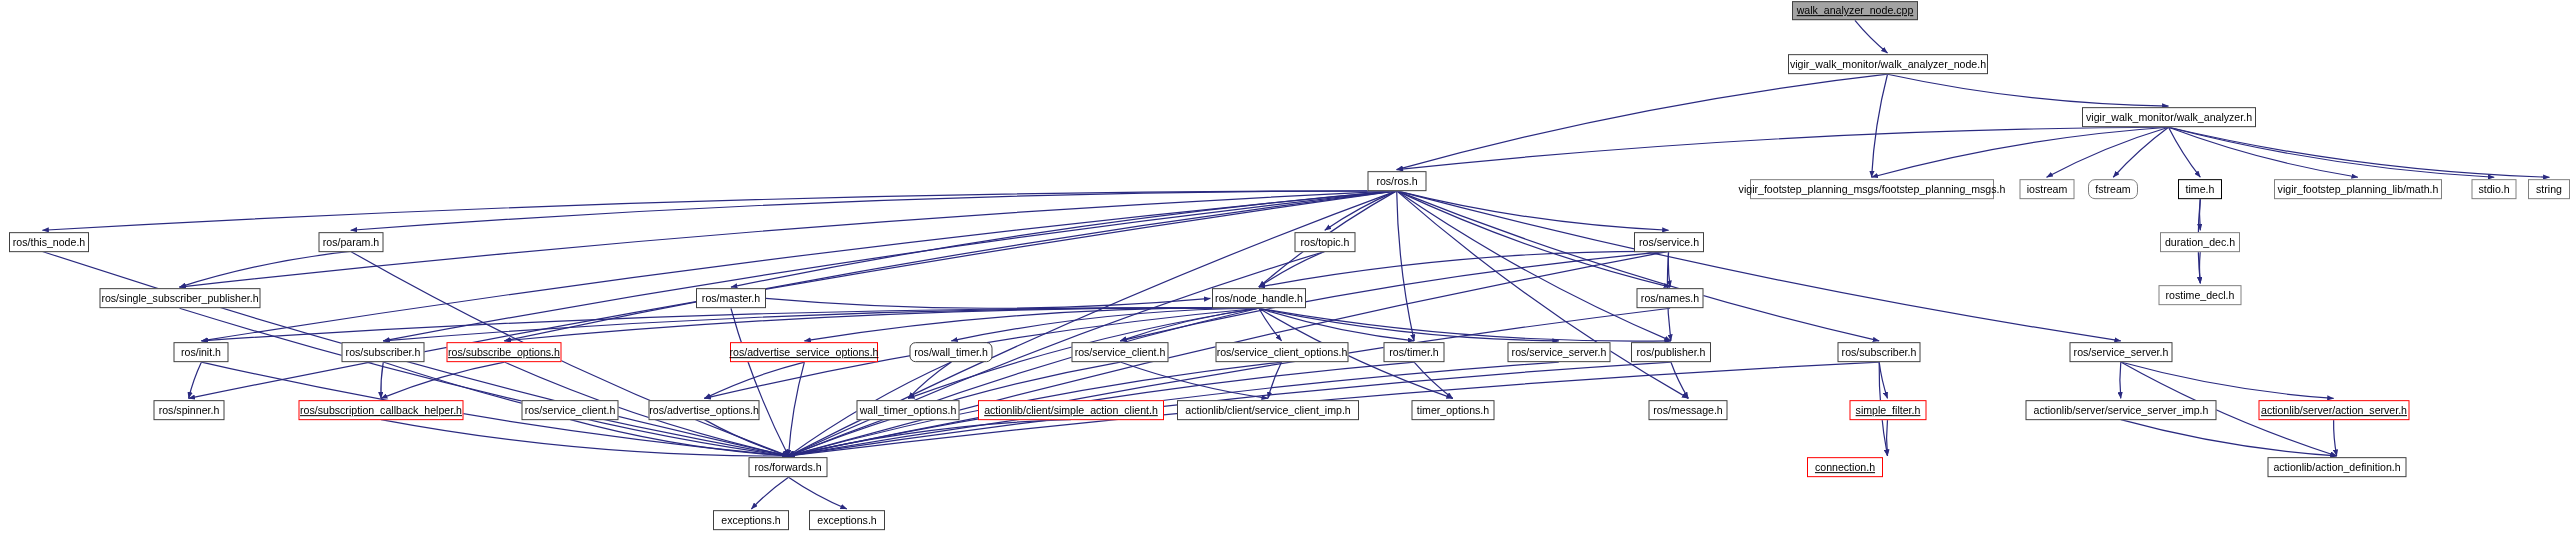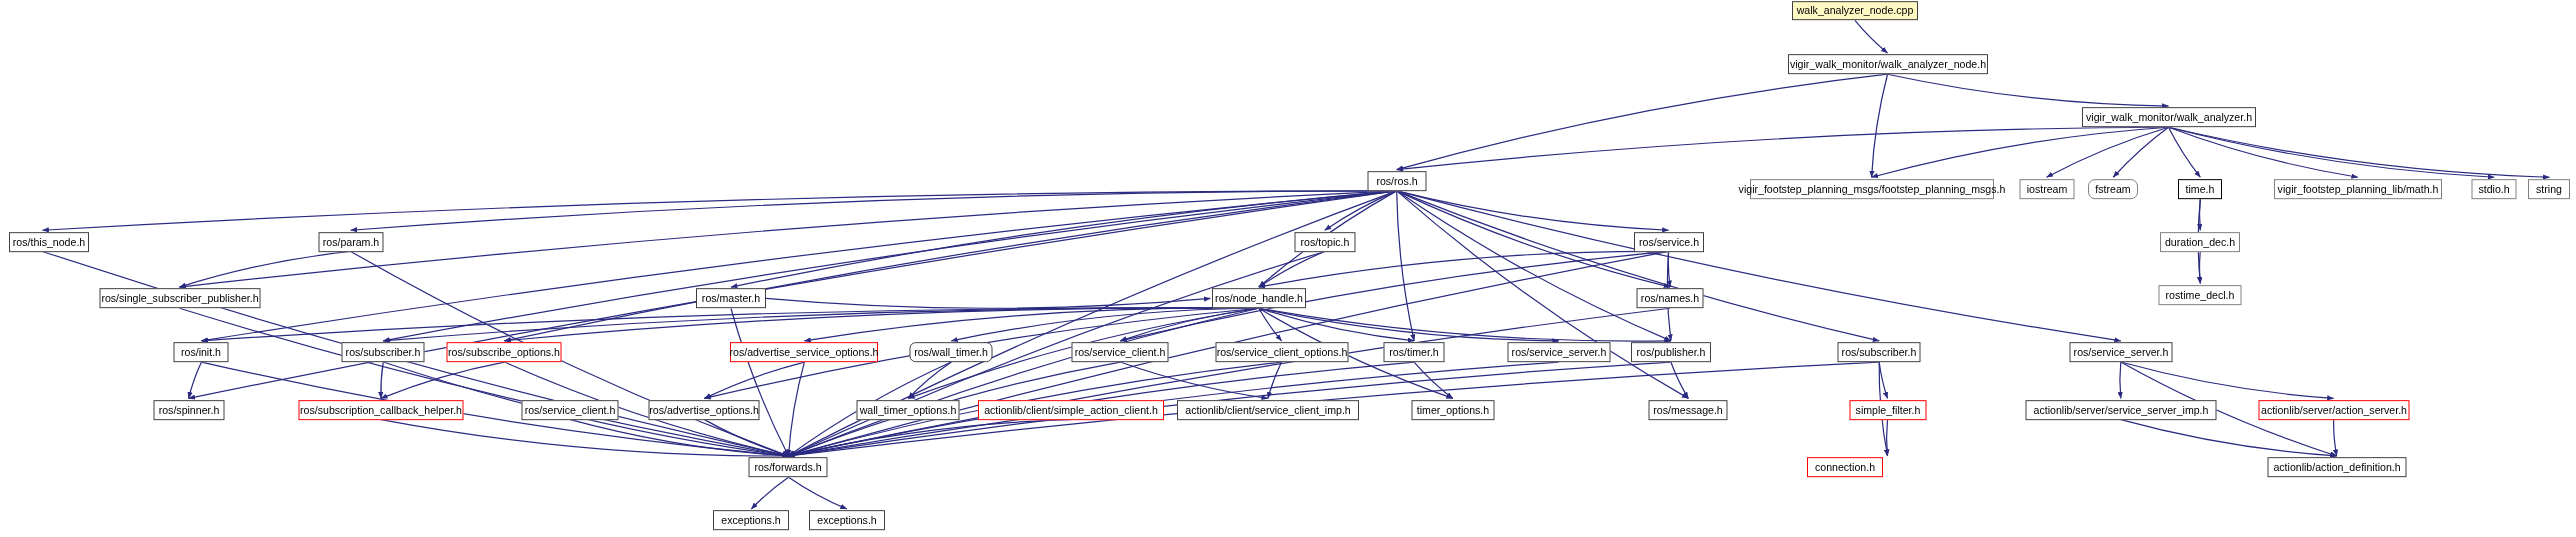"walk_analyzer_node.cpp" .node.root { background: #fef9c3 -> #a3a3a3; text-decoration: none -> underline }
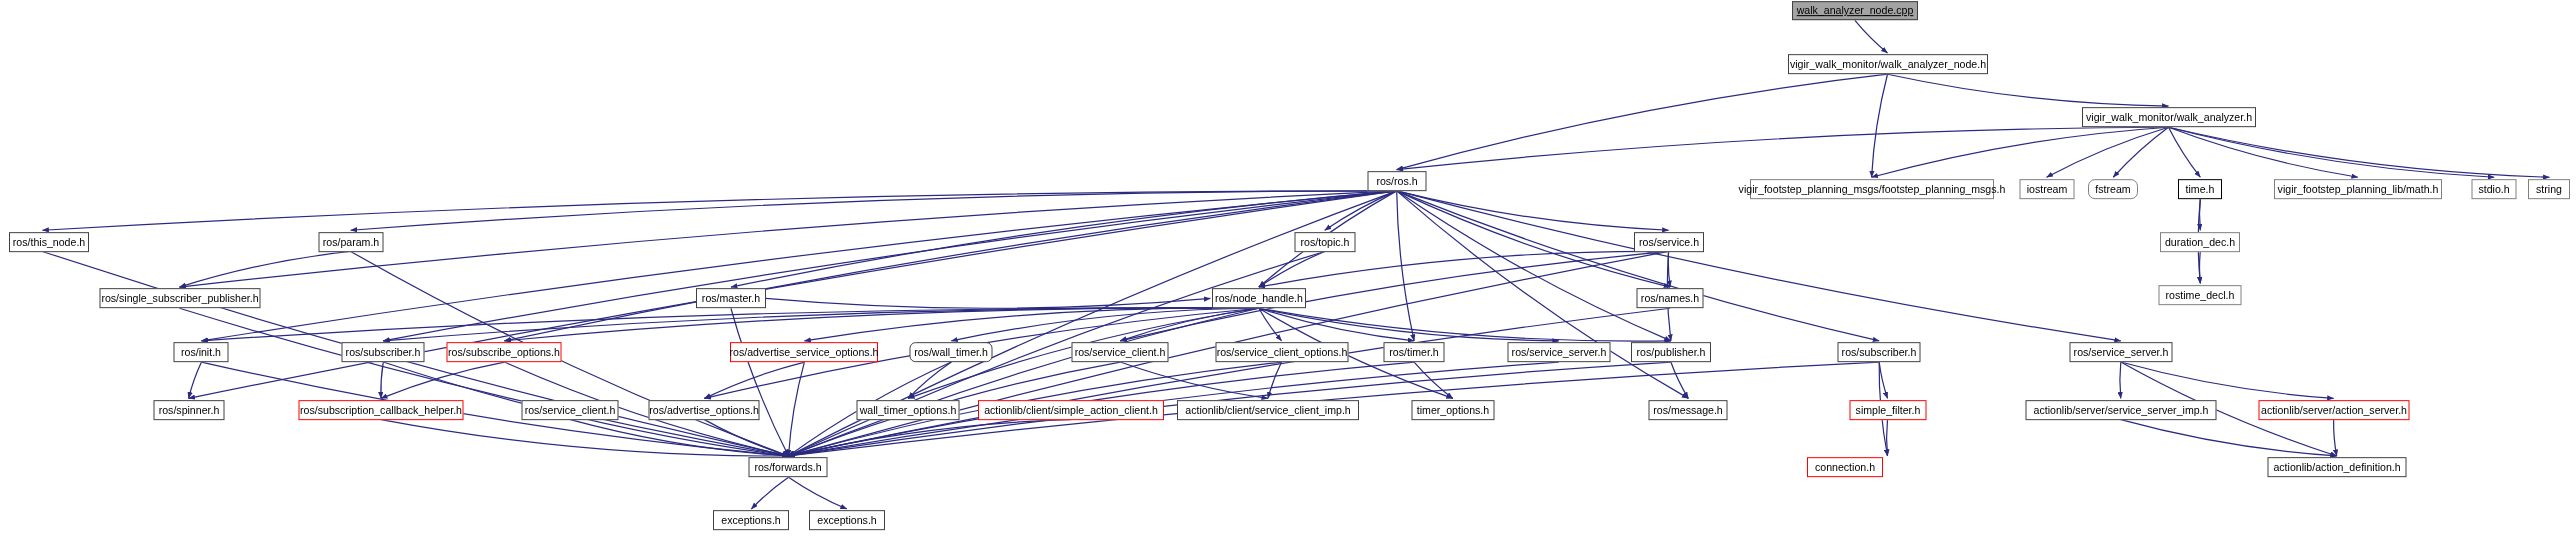"ros/subscribe_options.h" .node.red { text-decoration: none -> underline }
